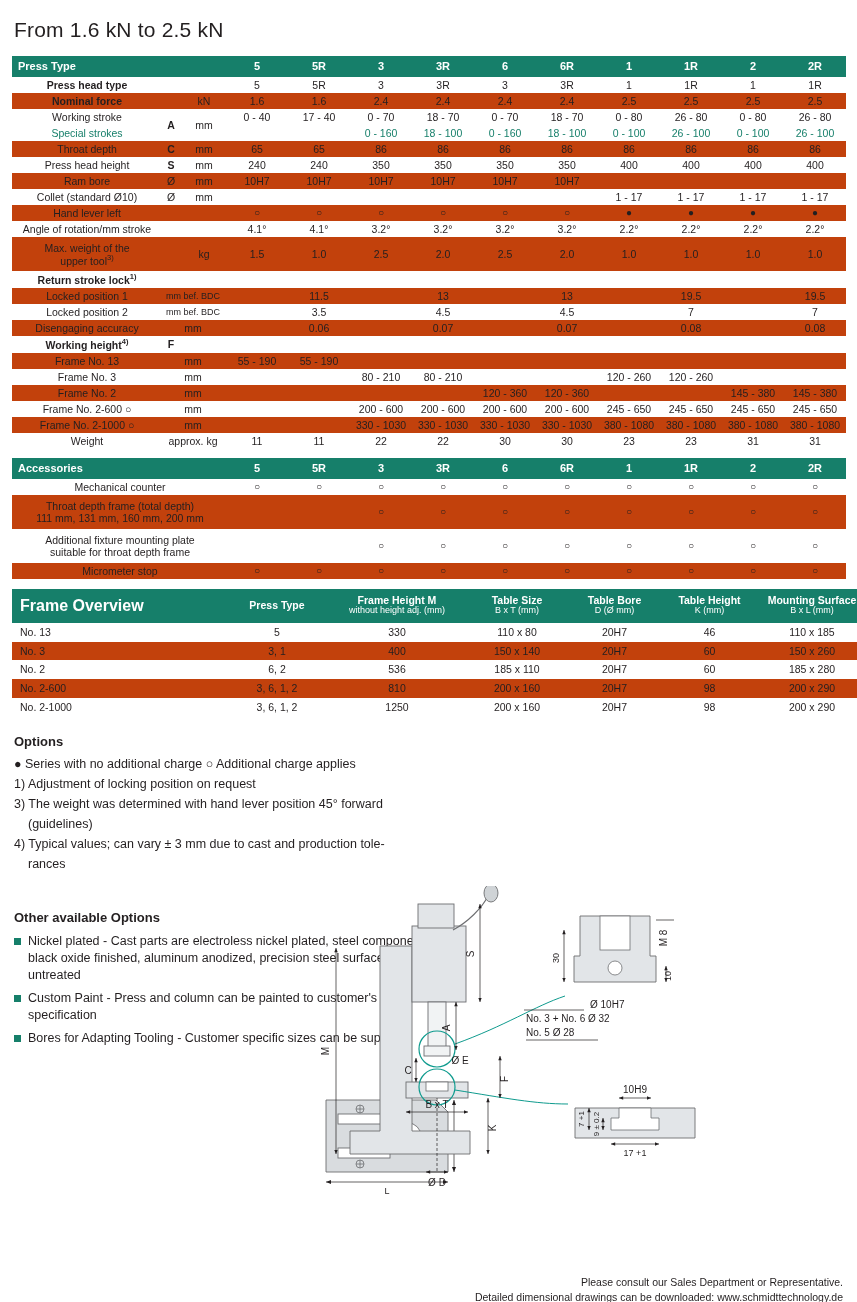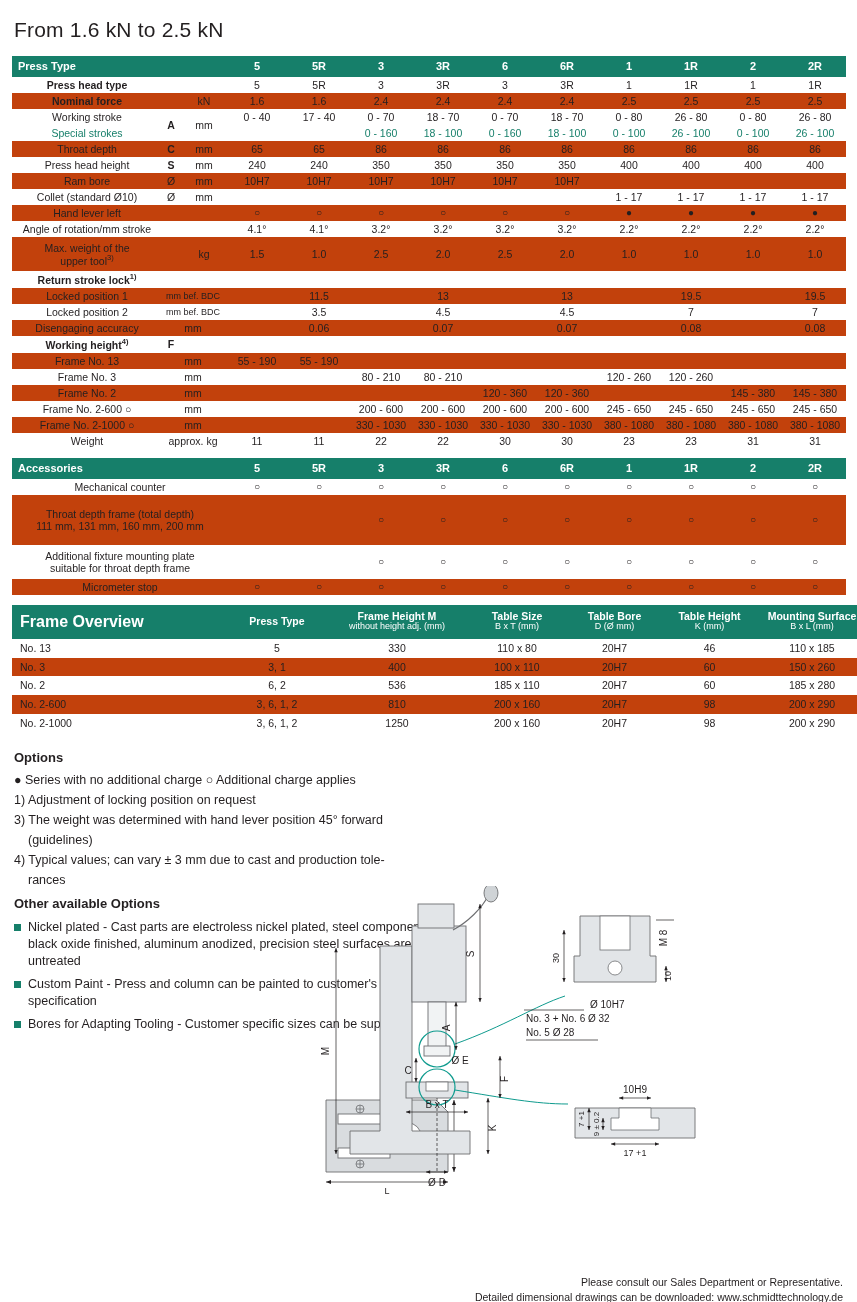"Throat depth frame (total depth)" tr.rowA { height: 50px -> 34px }
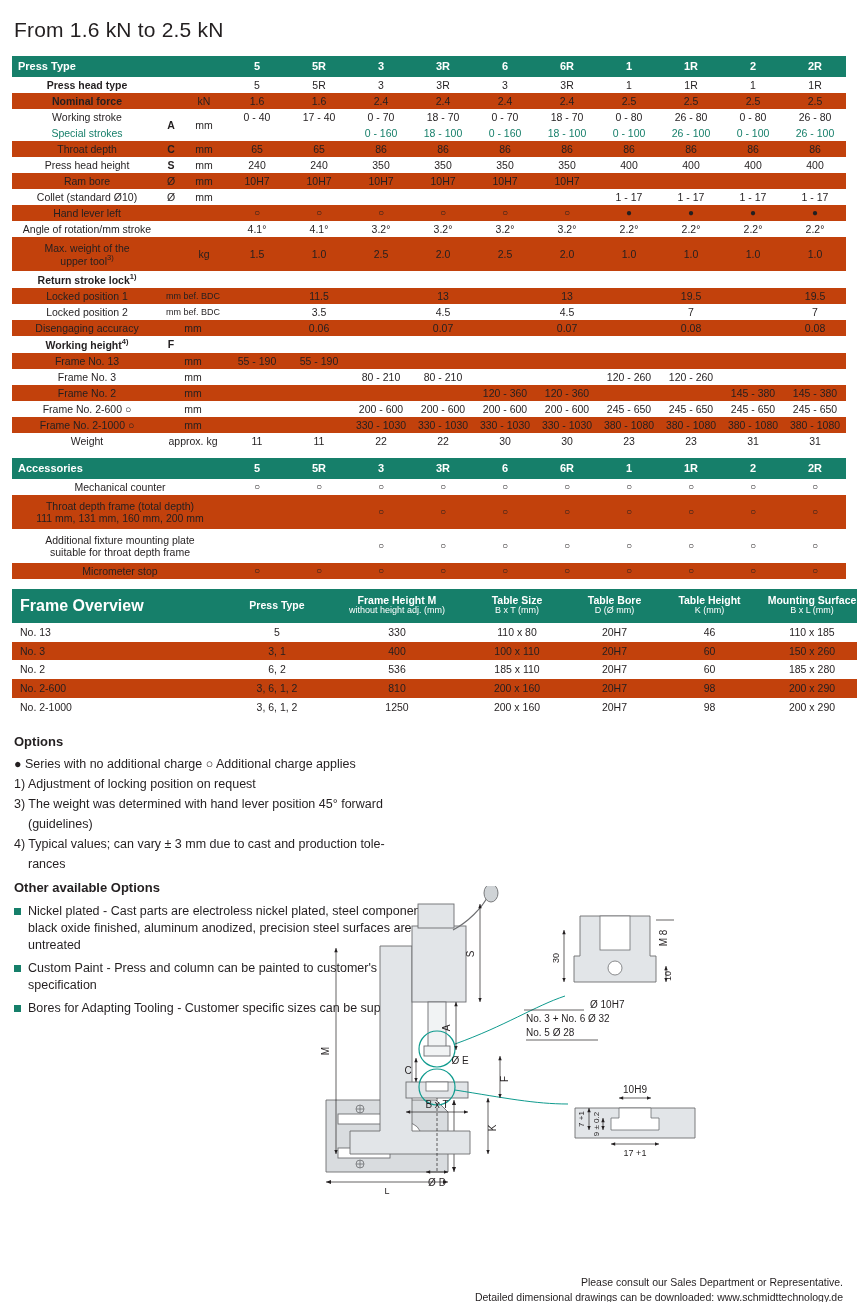"100 x 110" td { text: 100 x 110 -> 150 x 140 }
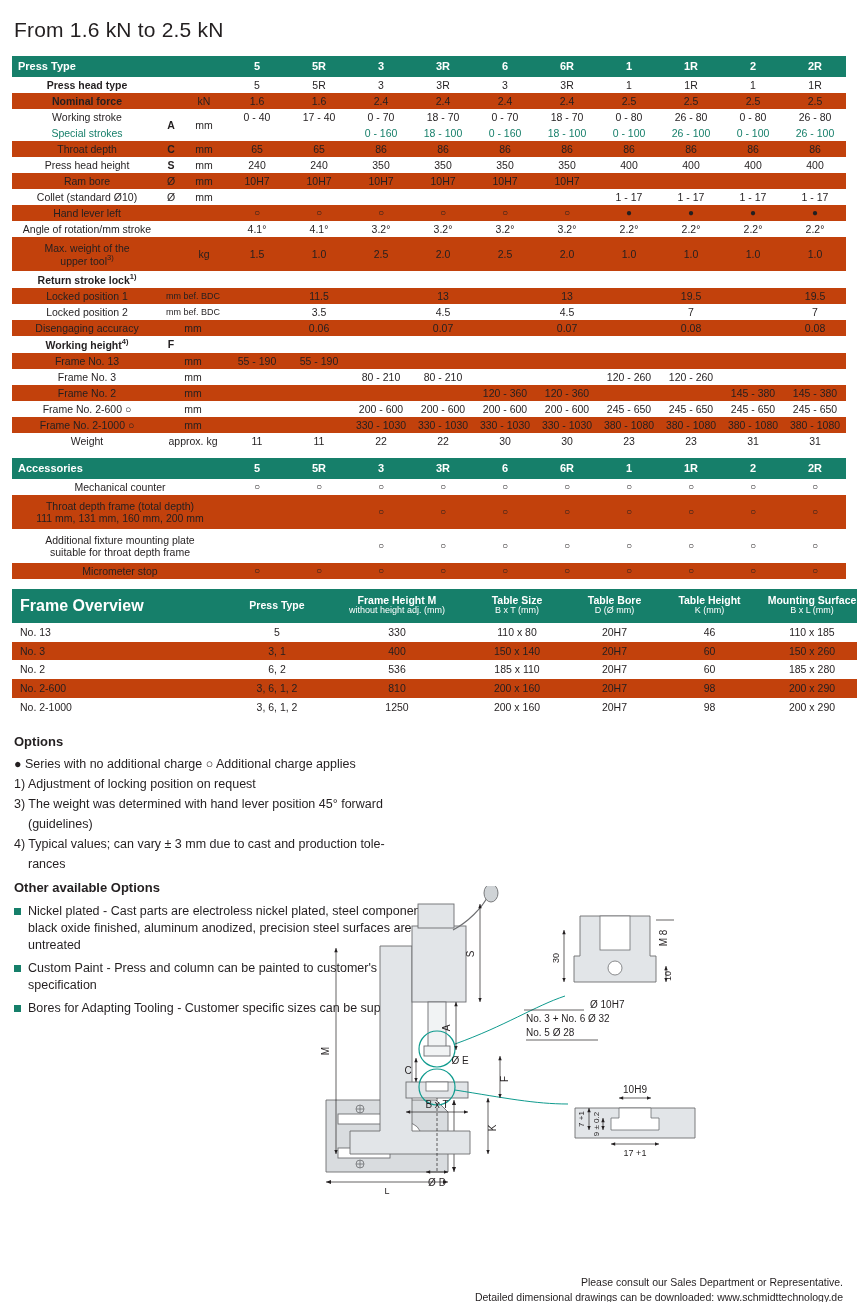"Other available Options" .other { margin-top: 8px -> 38px }
